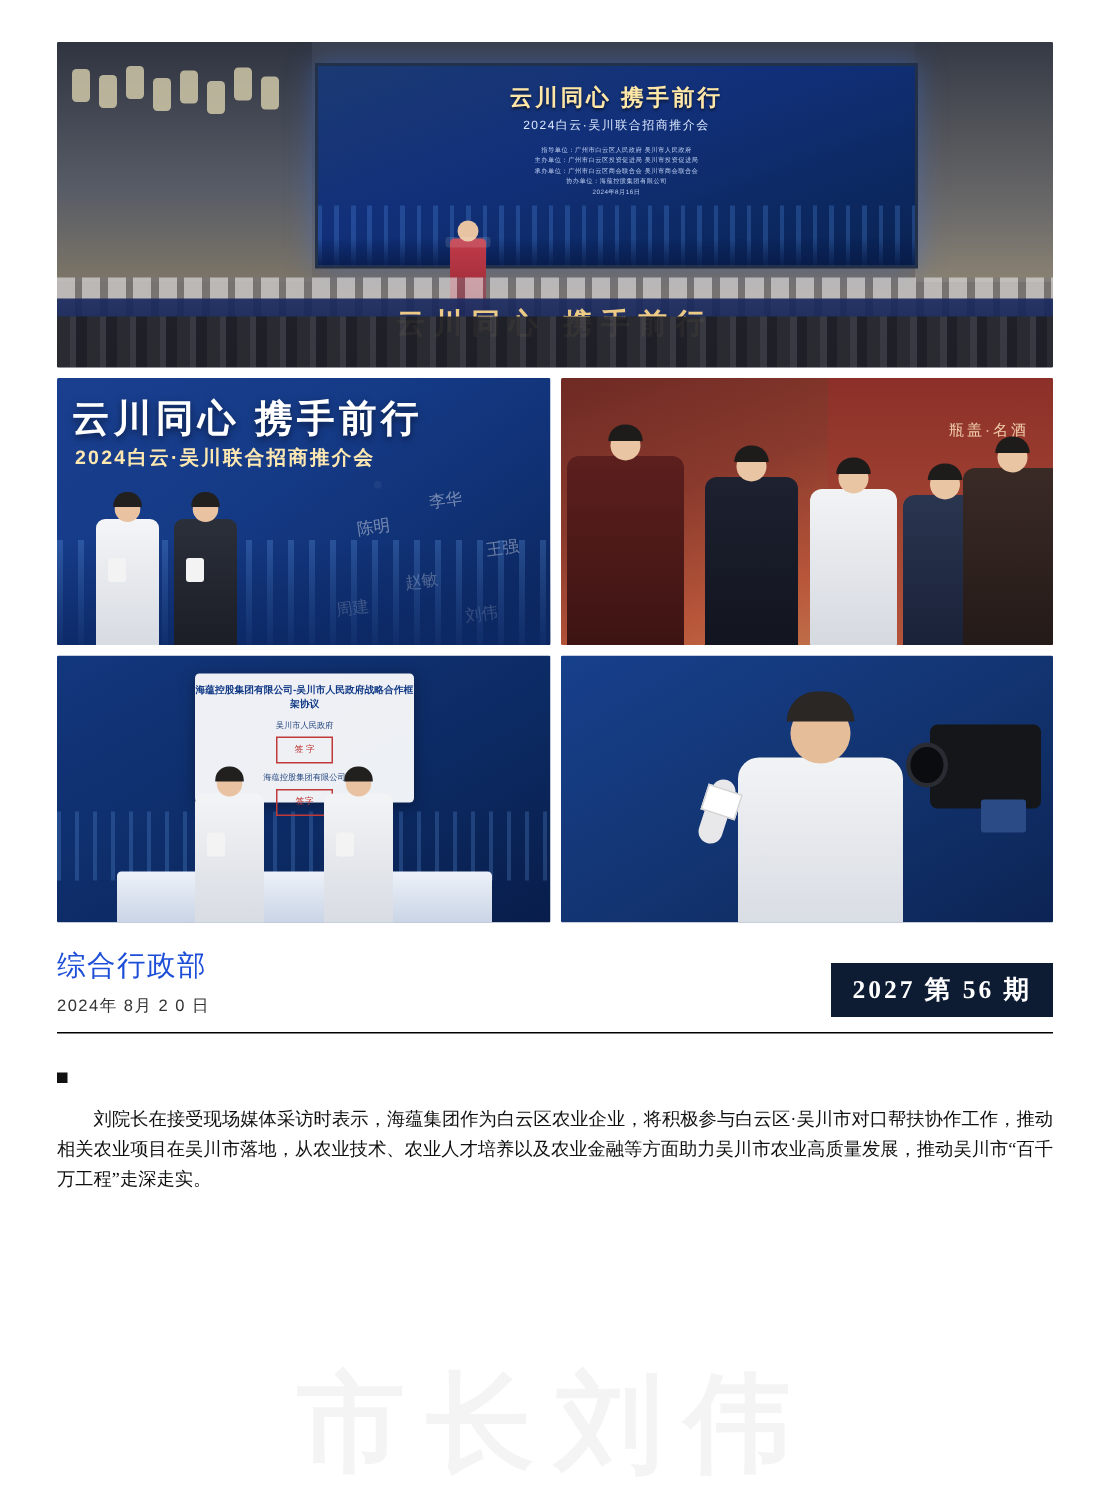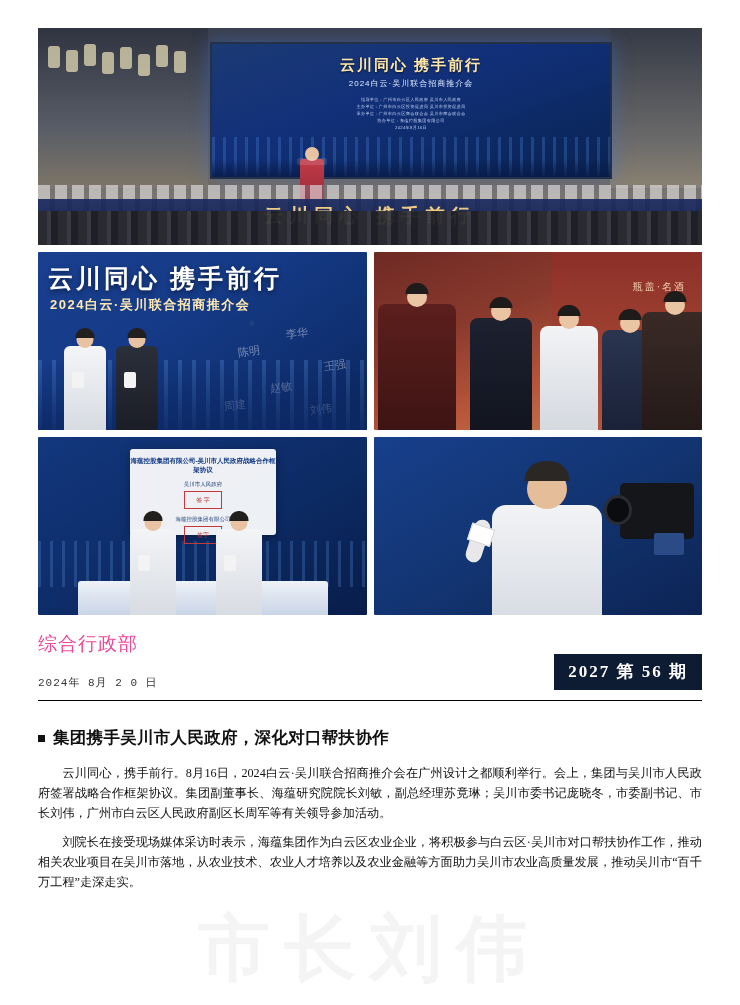"综合行政部" .masthead-left .dept { color: #ec4899 -> #1d4ed8 }
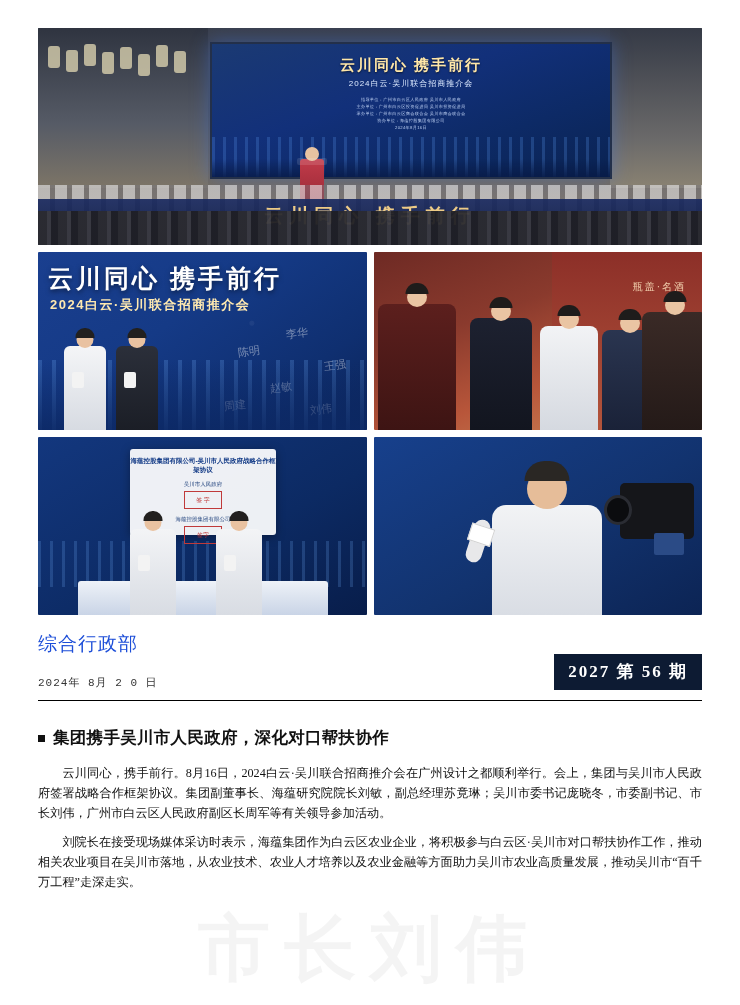"2024年 8月 2 0 日" .masthead-left .date { font-family: Liberation Mono, monospace -> Liberation Sans, sans-serif; margin-top: 18px -> 6px }
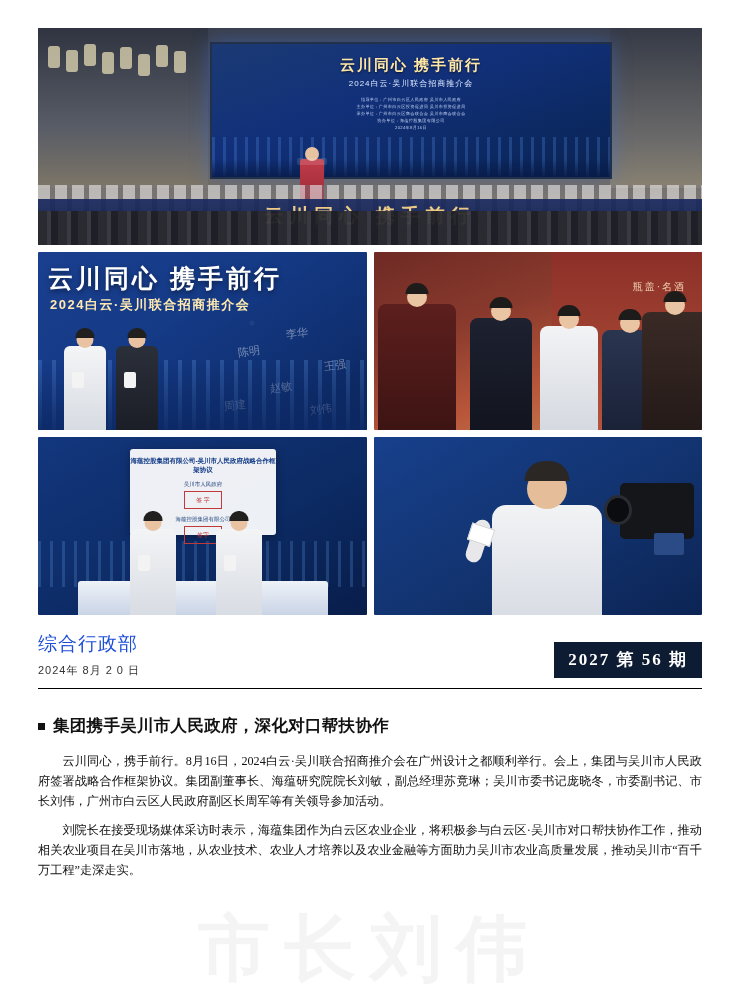"集团携手吴川市人民政府，深化对口帮扶协作" span { html: <span>集团携手吴川市人民政府，深化对口帮扶协作</span> -> none }
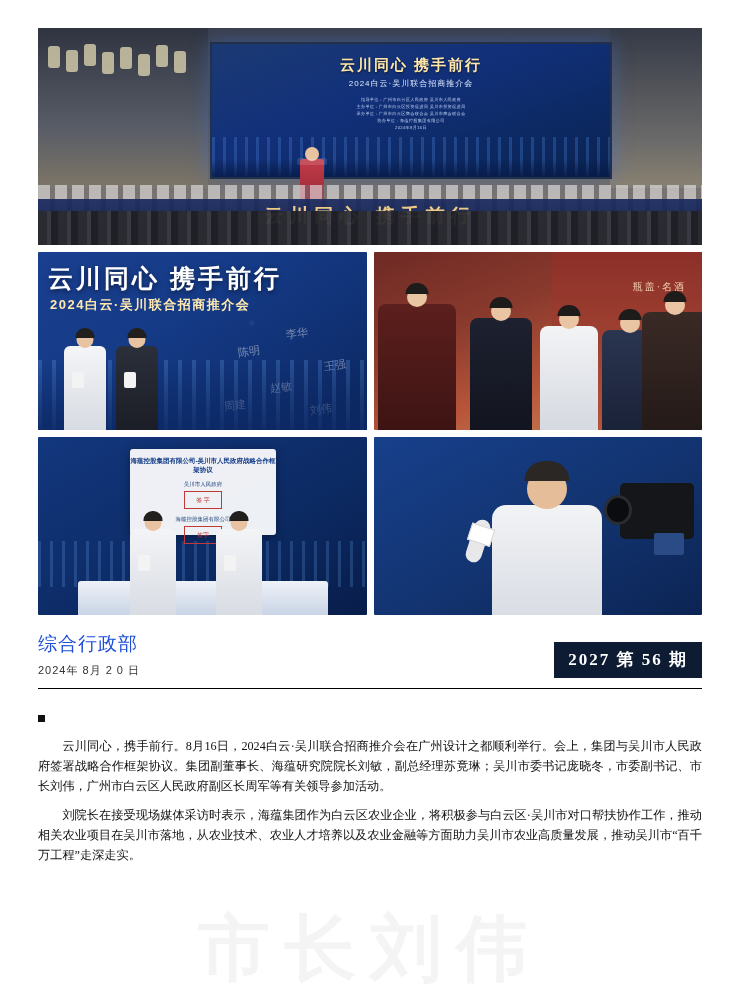"云川同心，携手前行。8月16日，2024白云·吴川联合招商推介会在广州设计之都顺" p { html: <p>云川同心，携手前行。8月16日，2024白云·吴川联合招商推介会在广州设计之都顺利举行。会上，集团与吴川市人民政府签署战略合作框架协议。集团副董事长、海蕴研究院院长刘敏，副总经理苏竟琳；吴川市委书记庞晓冬，市委副书记、市长刘伟，广州市白云区人民政府副区长周军等有关领导参加活动。</p> -> none }
